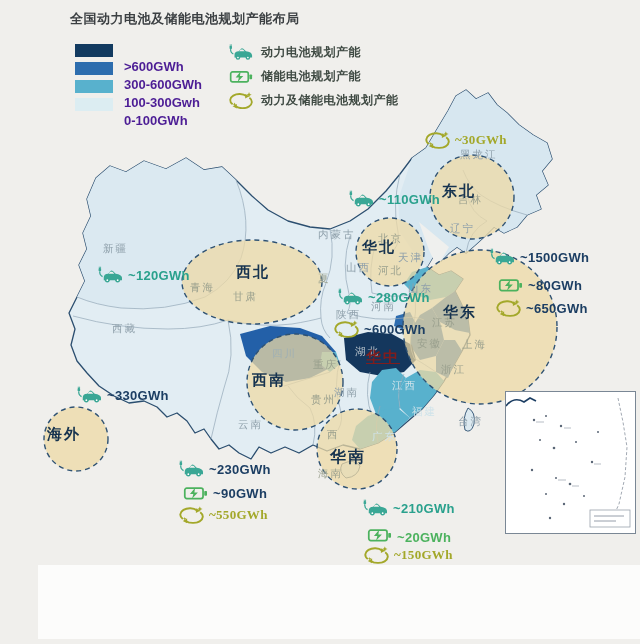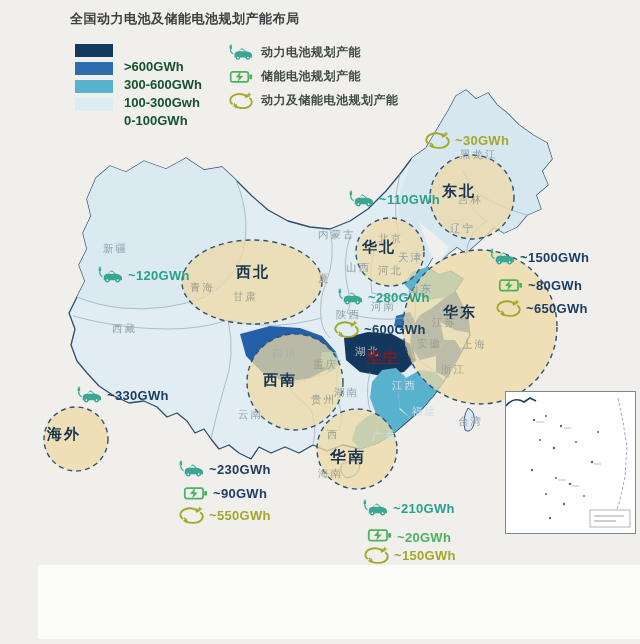">600GWh" .bin-label { color: #14532d -> #4c1d95 }
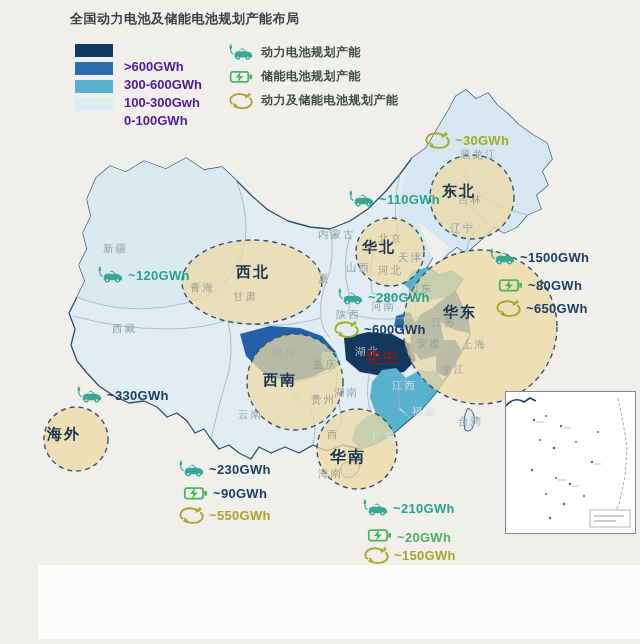"~30GWh" .t-olive { font-family: none -> Liberation Serif, serif }
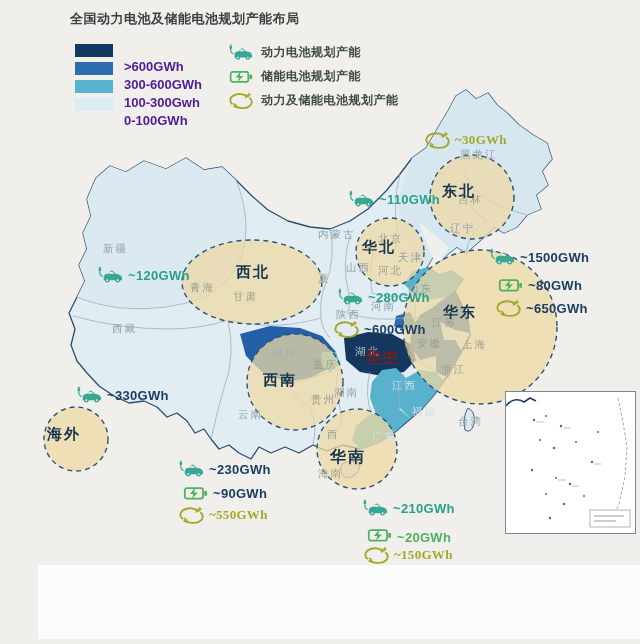"西南" div.region-label { left: 263px -> 252px }
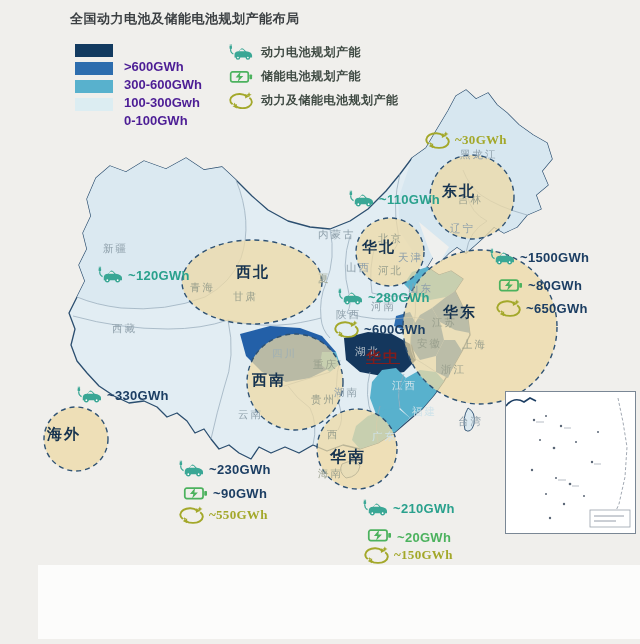"云南" div.prov { top: 408px -> 418px }
